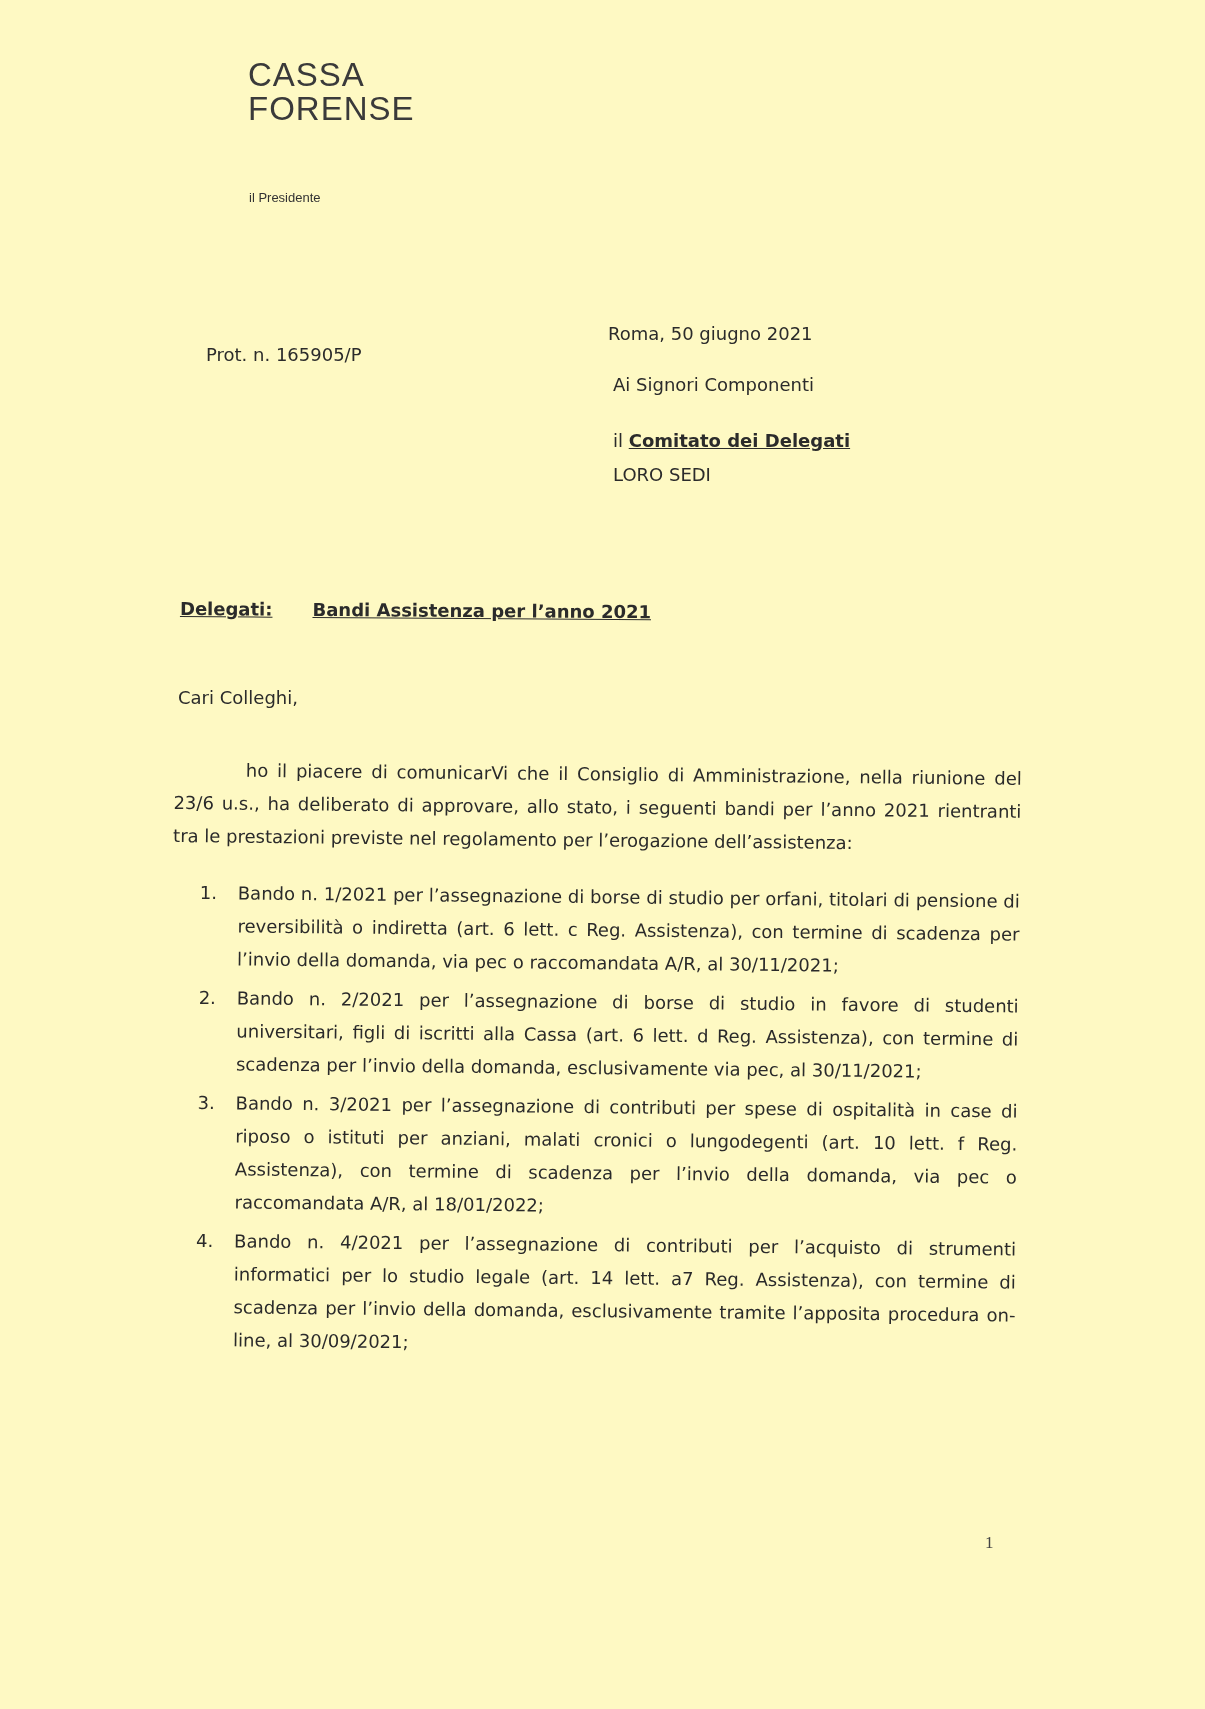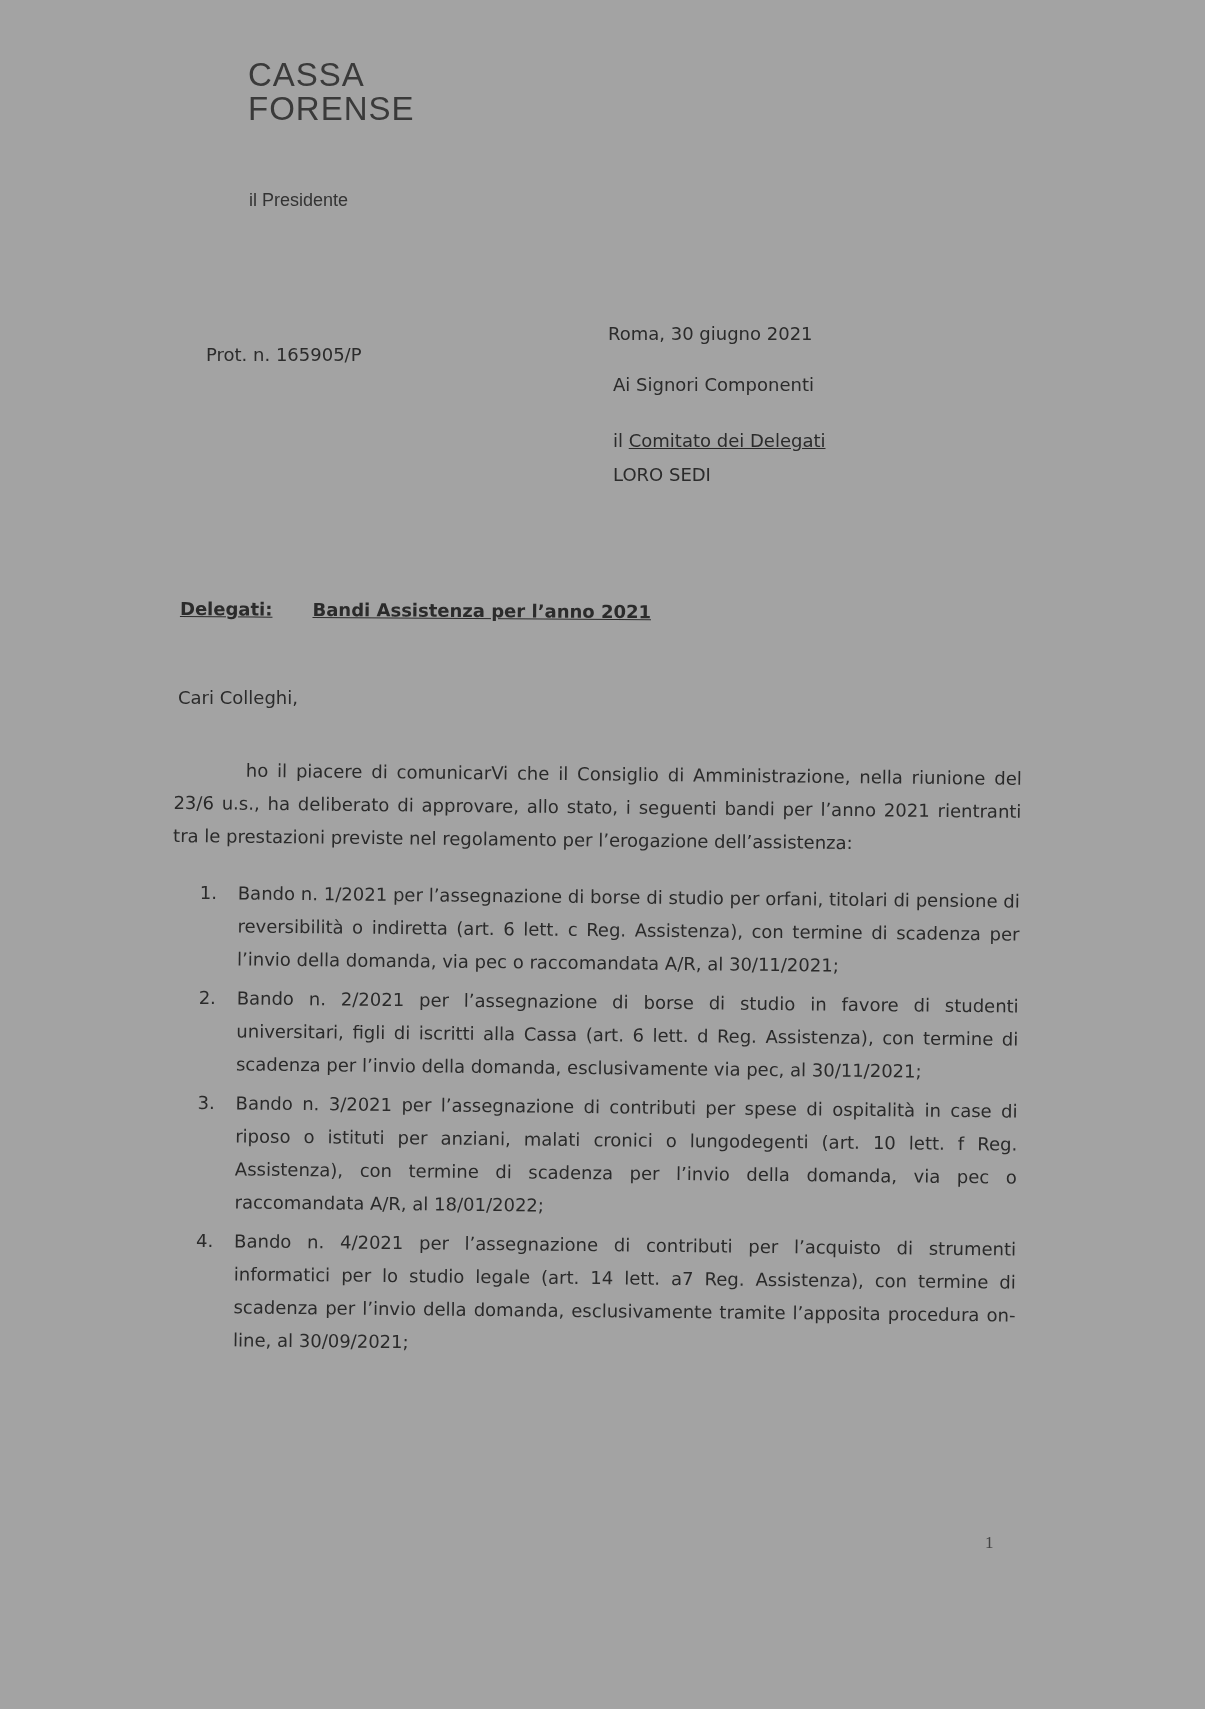"CASSA" .page { background: #a3a3a3 -> #fef9c3 }
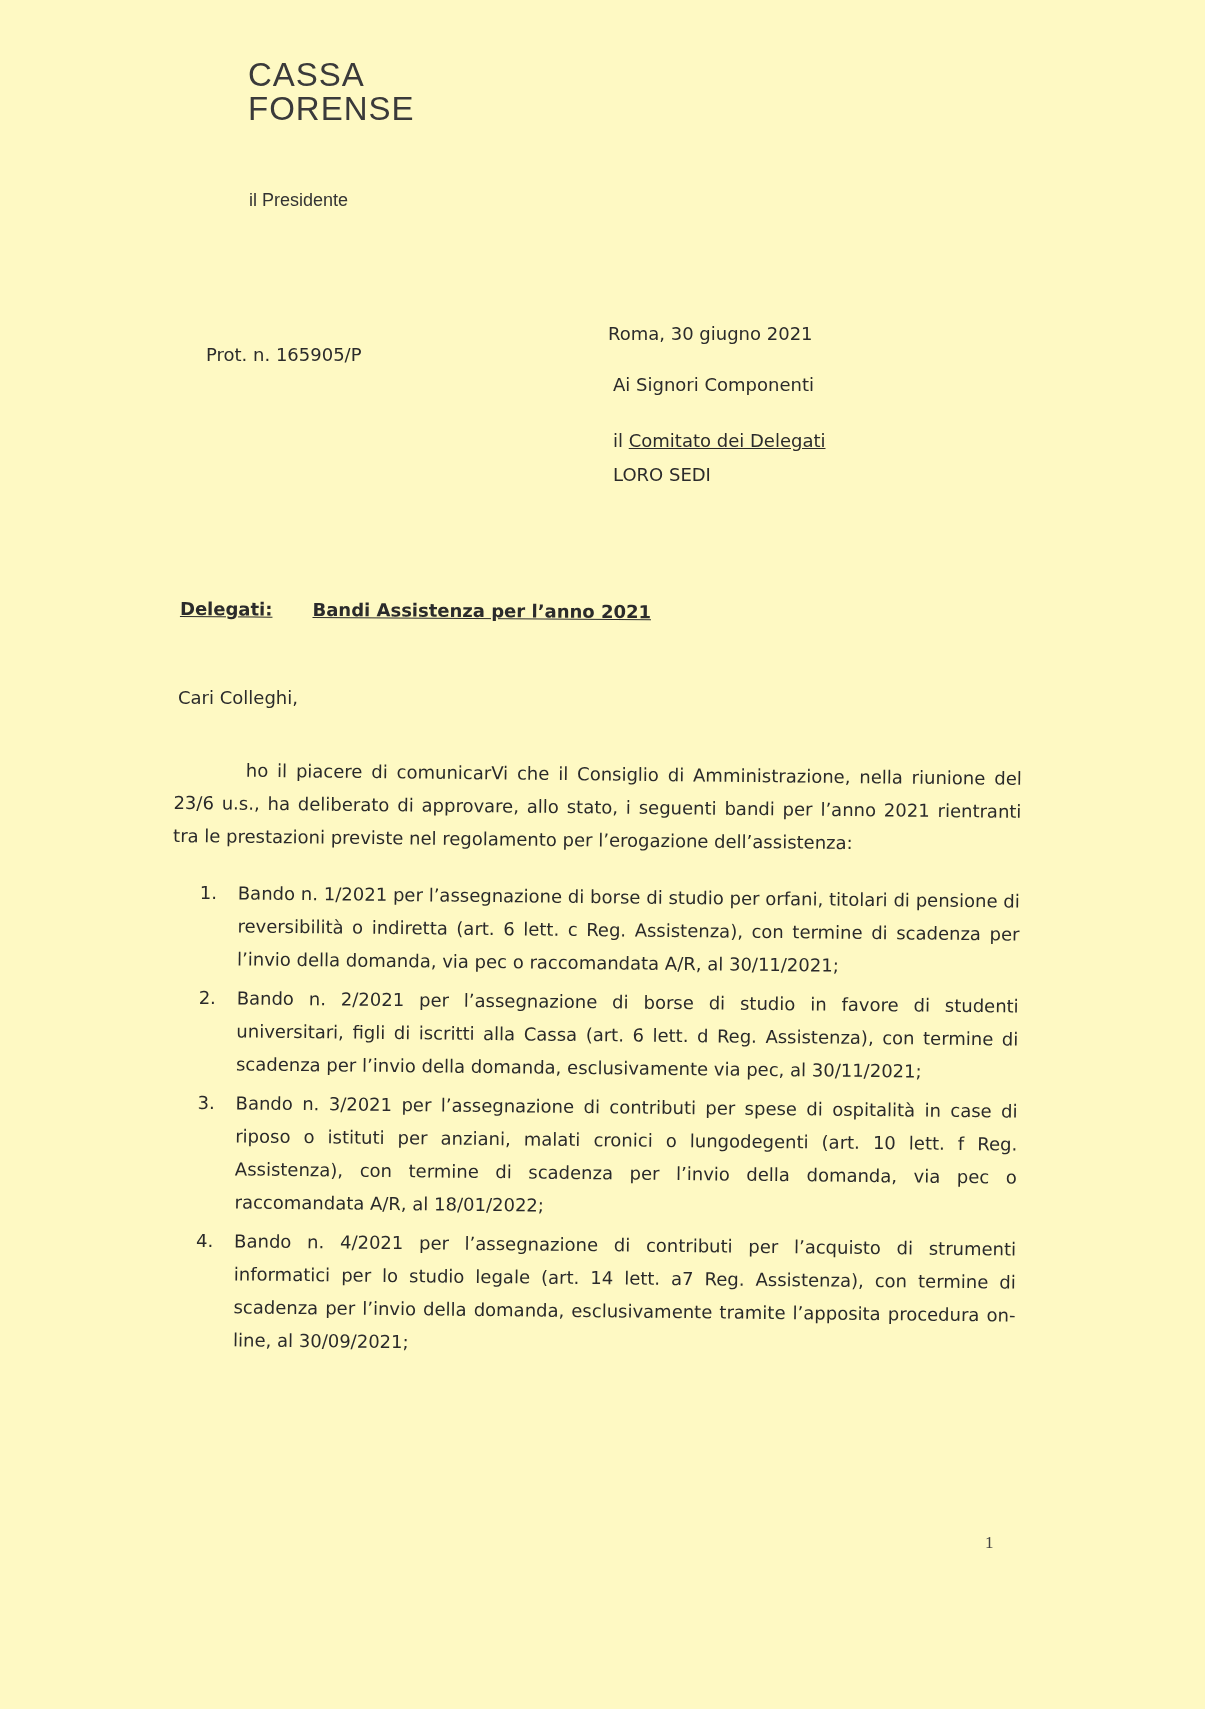"il Presidente" .presidente { font-size: 18px -> 13px }
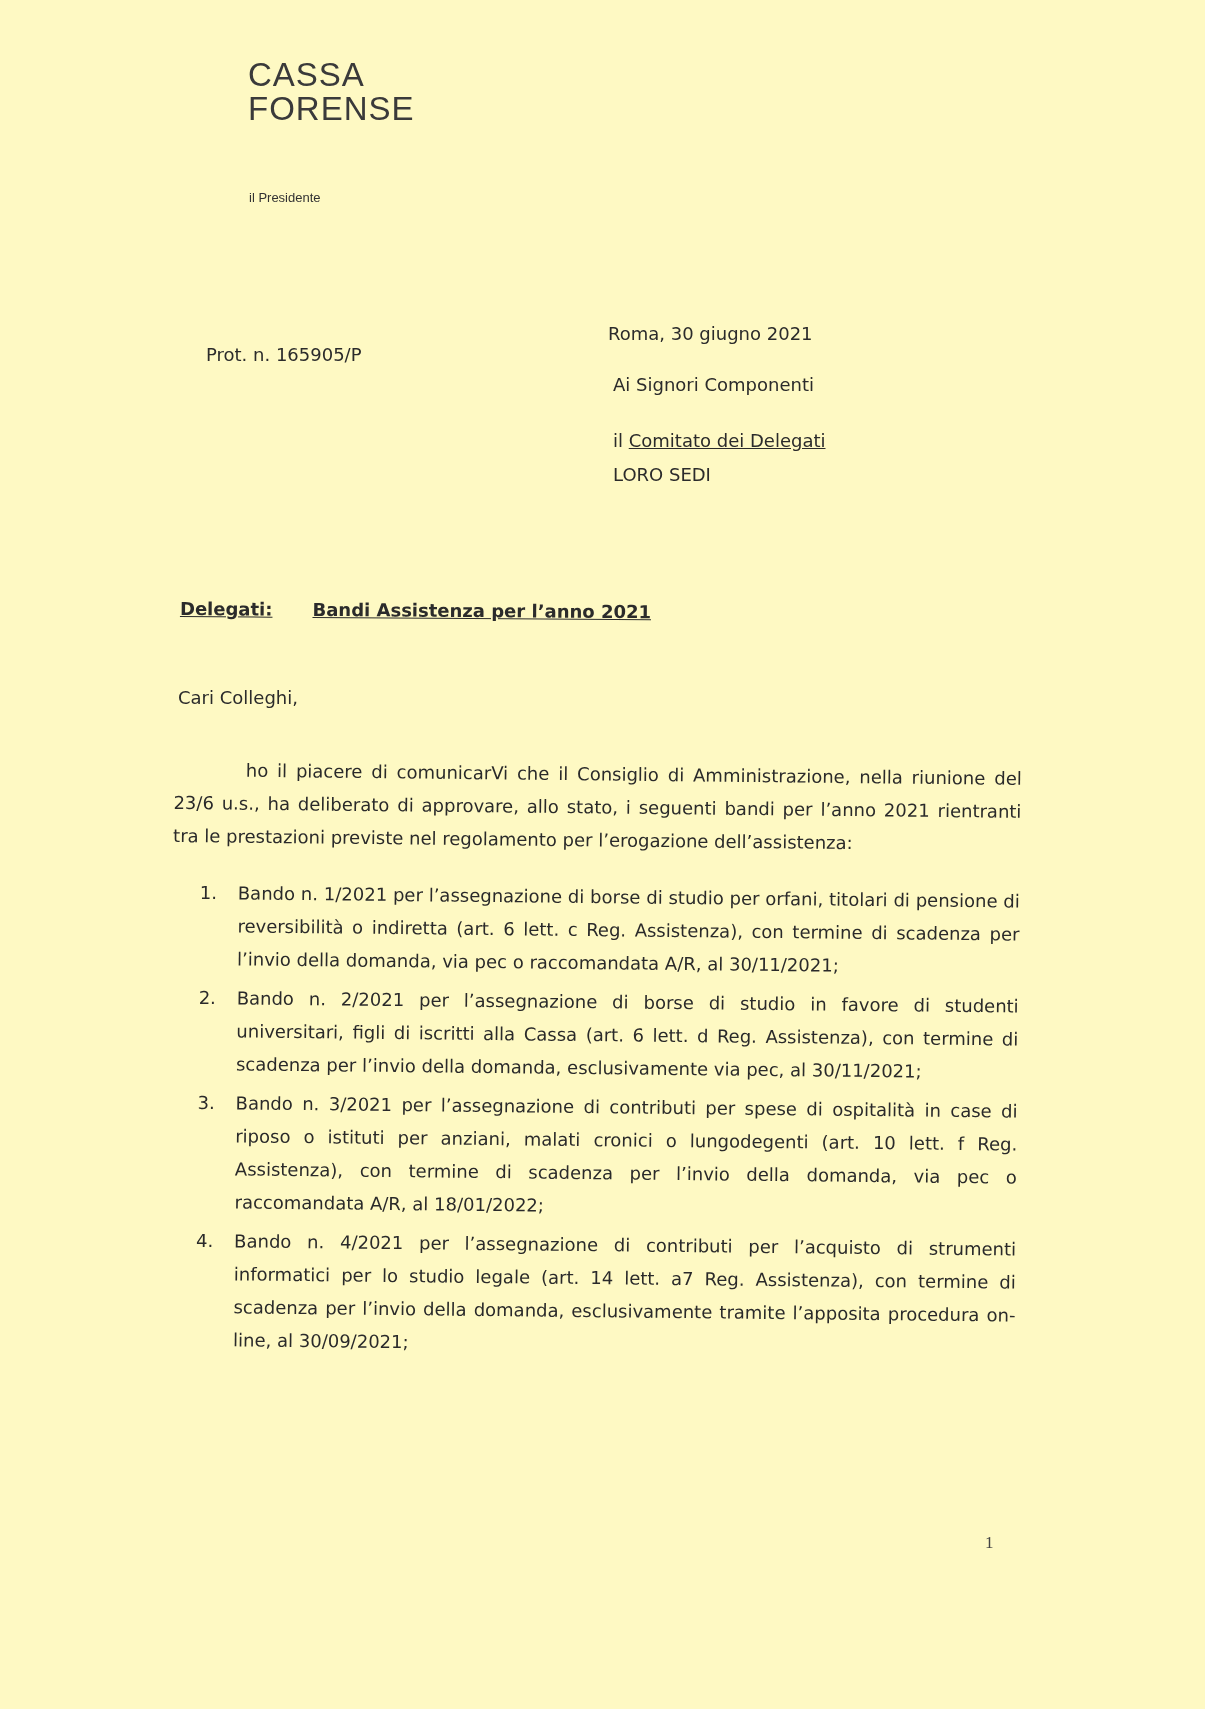"Roma, 30 giugno 2021" div.t { text: 30 -> 50 }
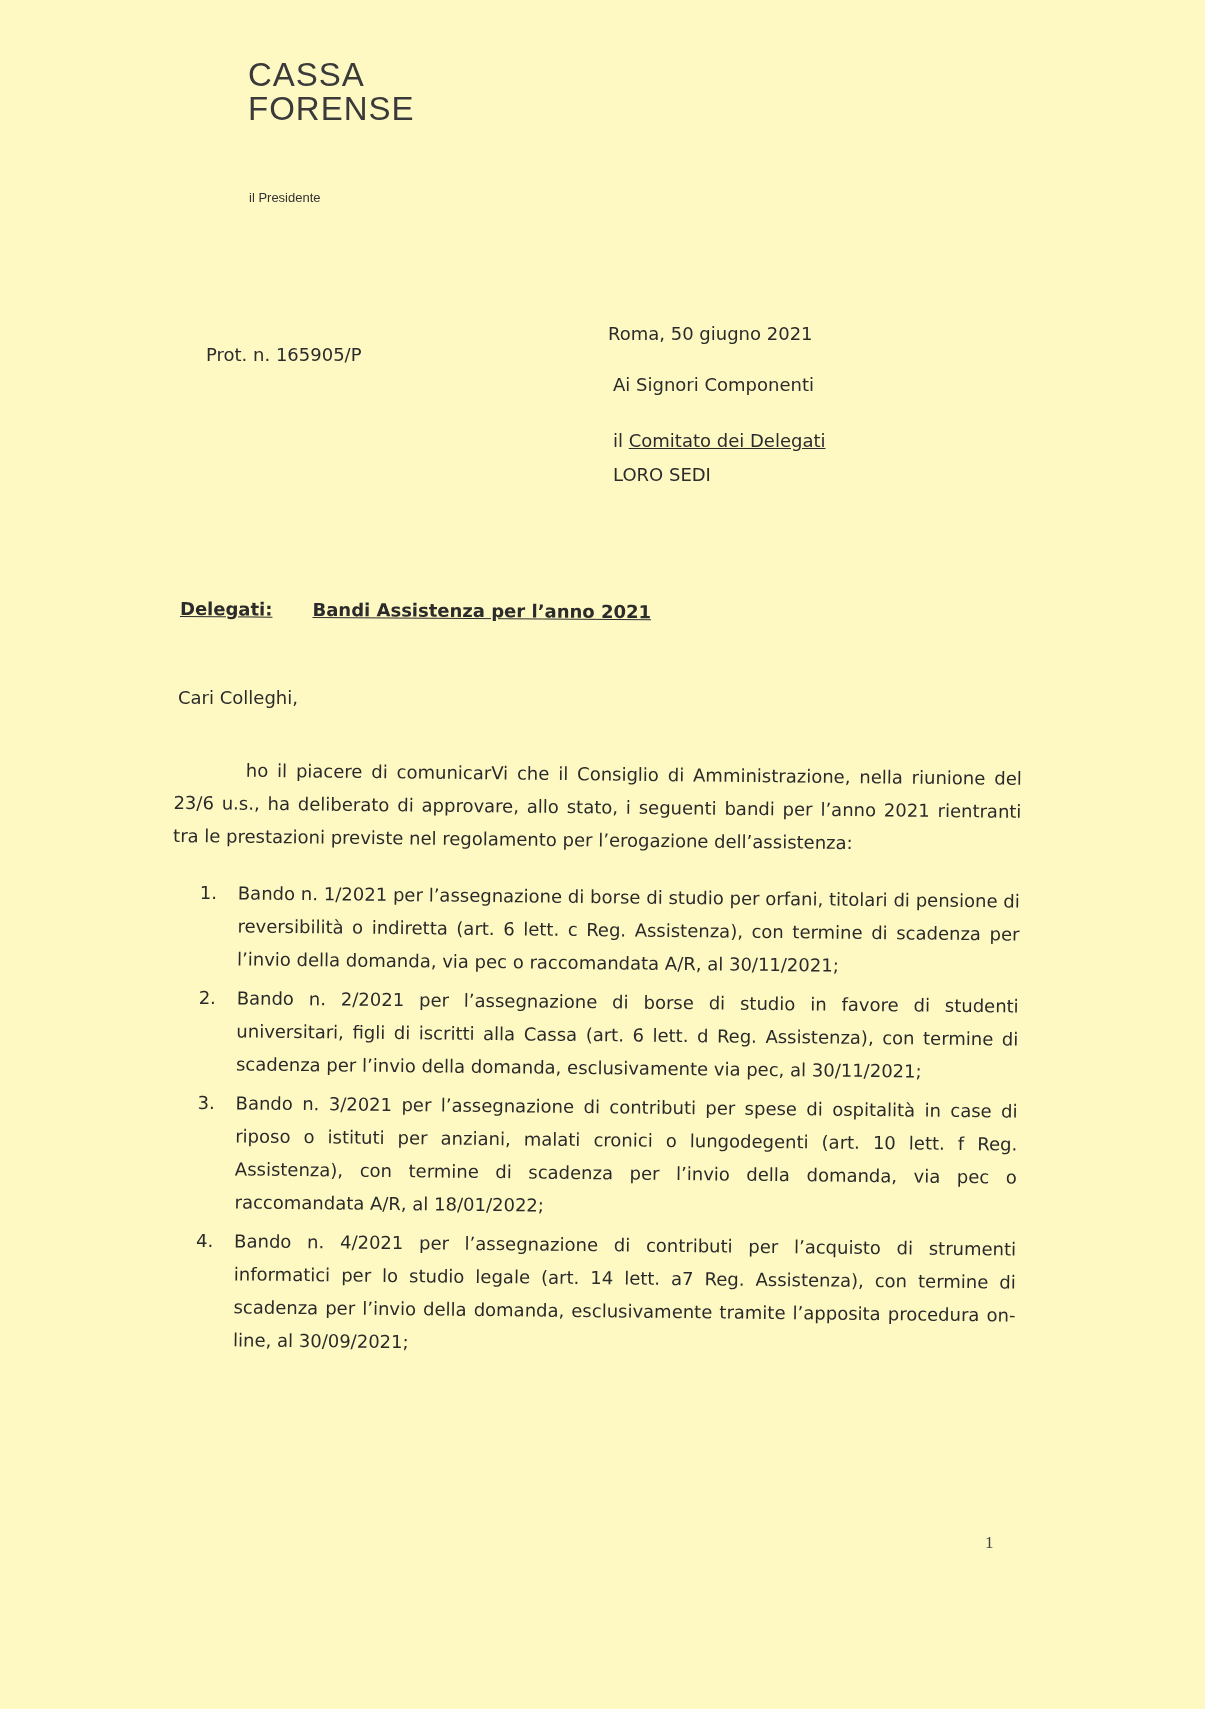"Comitato dei Delegati" .addr2 b { font-weight: normal -> bold }
